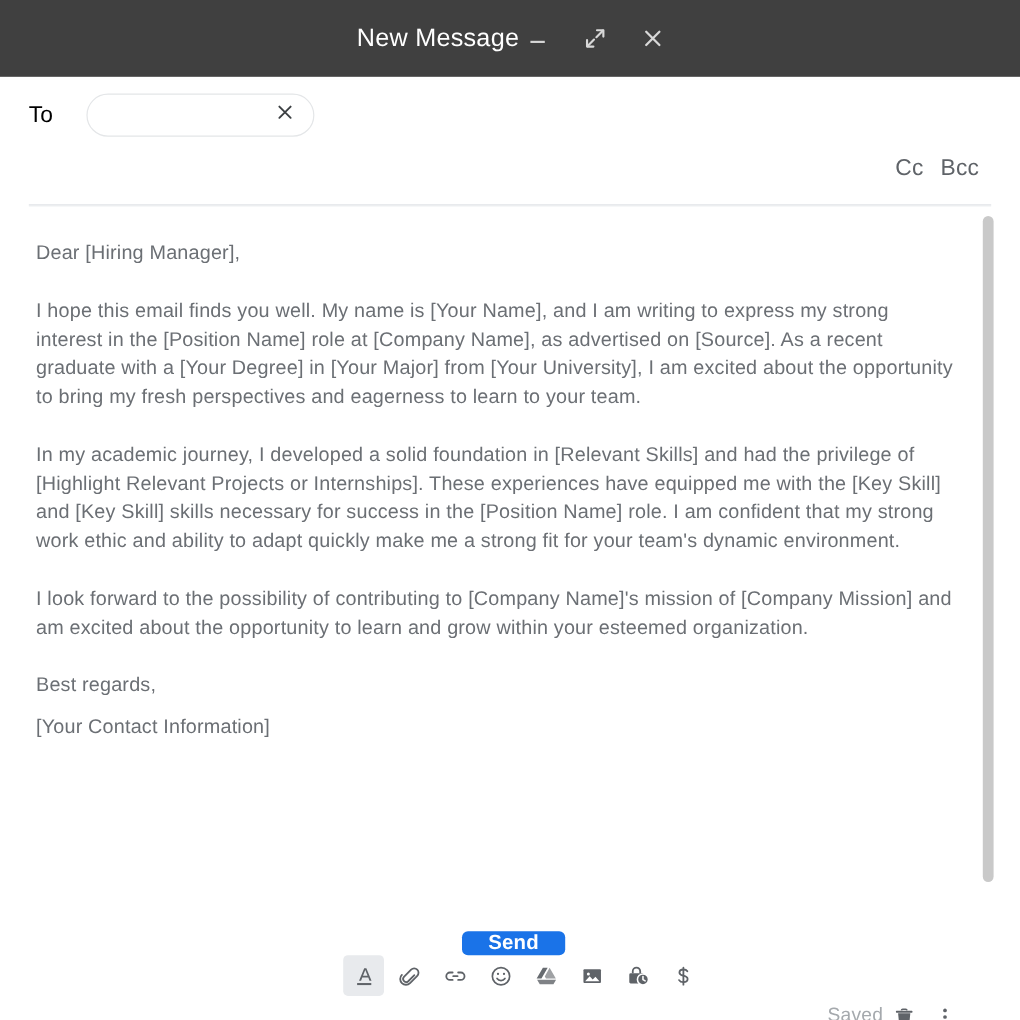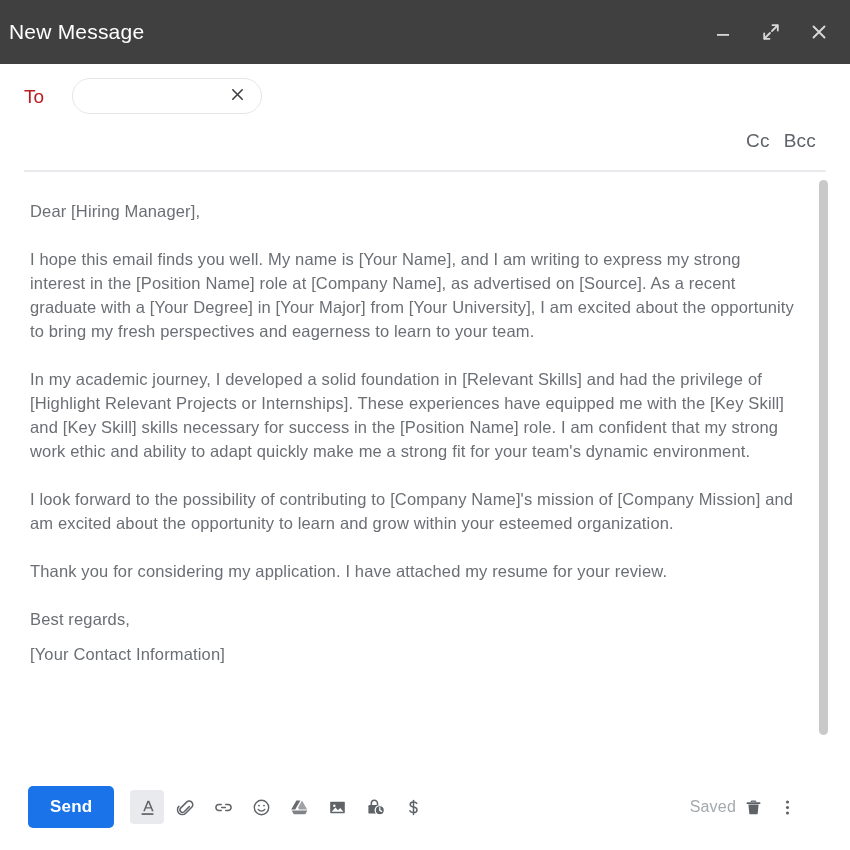"New Message" .titlebar { justify-content: space-between -> center; padding: 0 16px 0 9px -> 0 16px 0 22px }
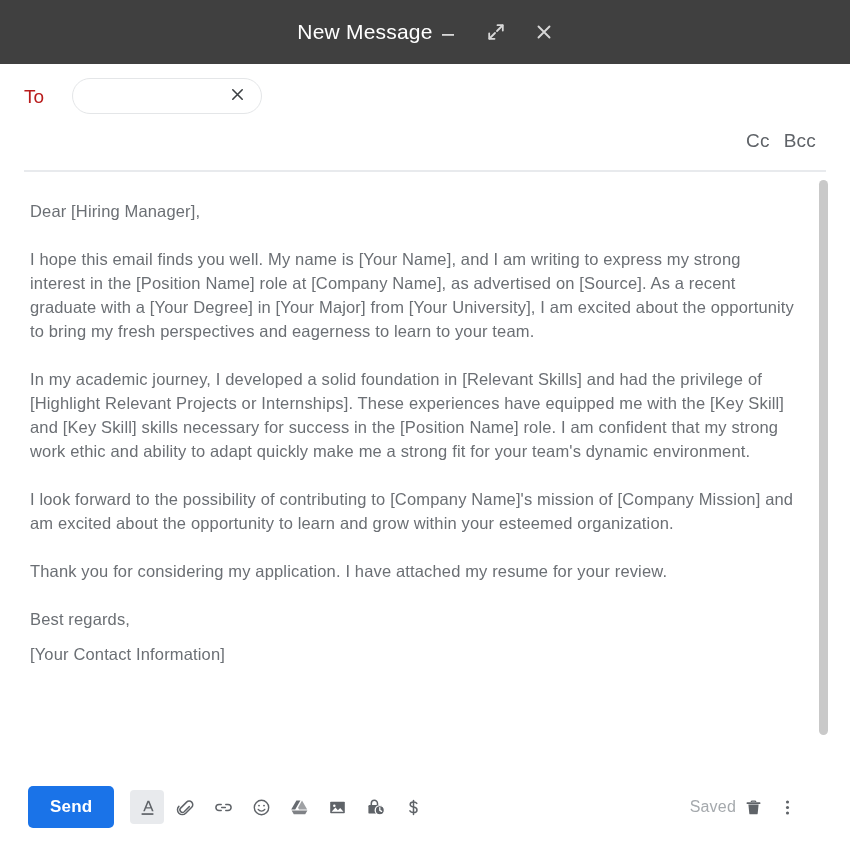"To" .to-label { color: #b91c1c -> #000000 }
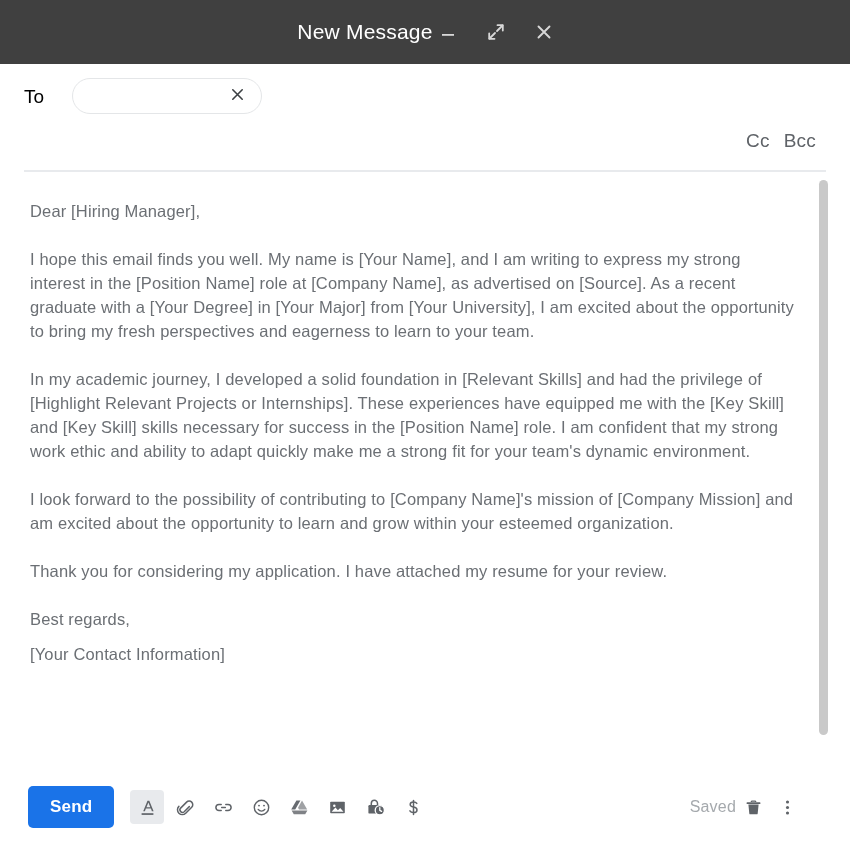"Thank you for considering my" p.body-para { html: <p>Thank you for considering my application. I have attached my resume for your review.</p> -> none }
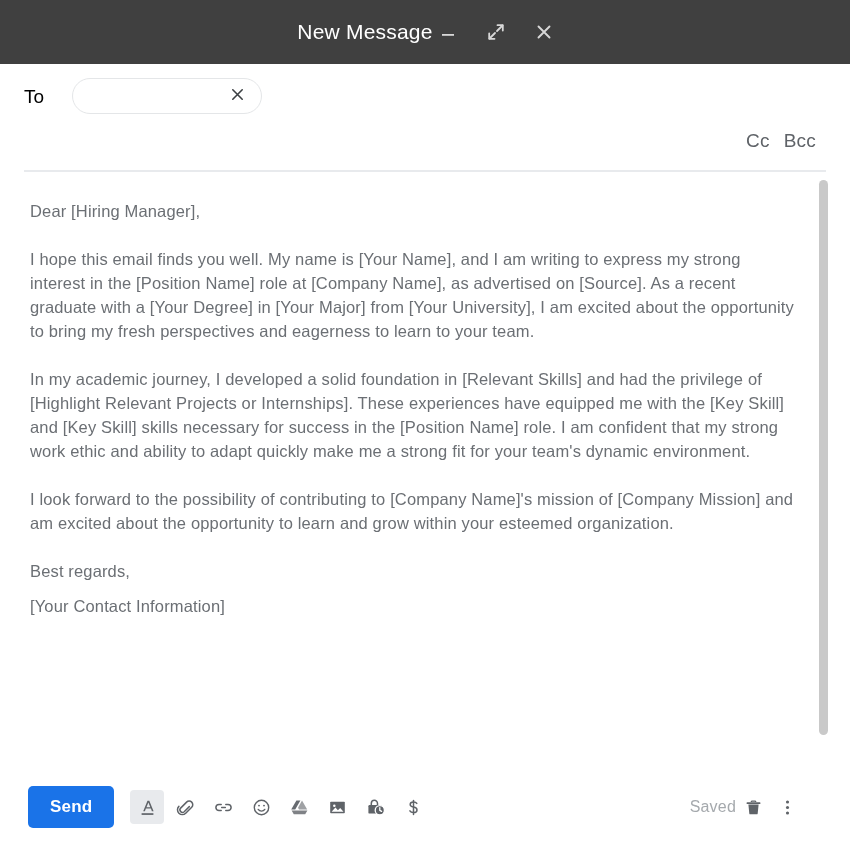"Send" .toolbar { flex-direction: none -> column }
